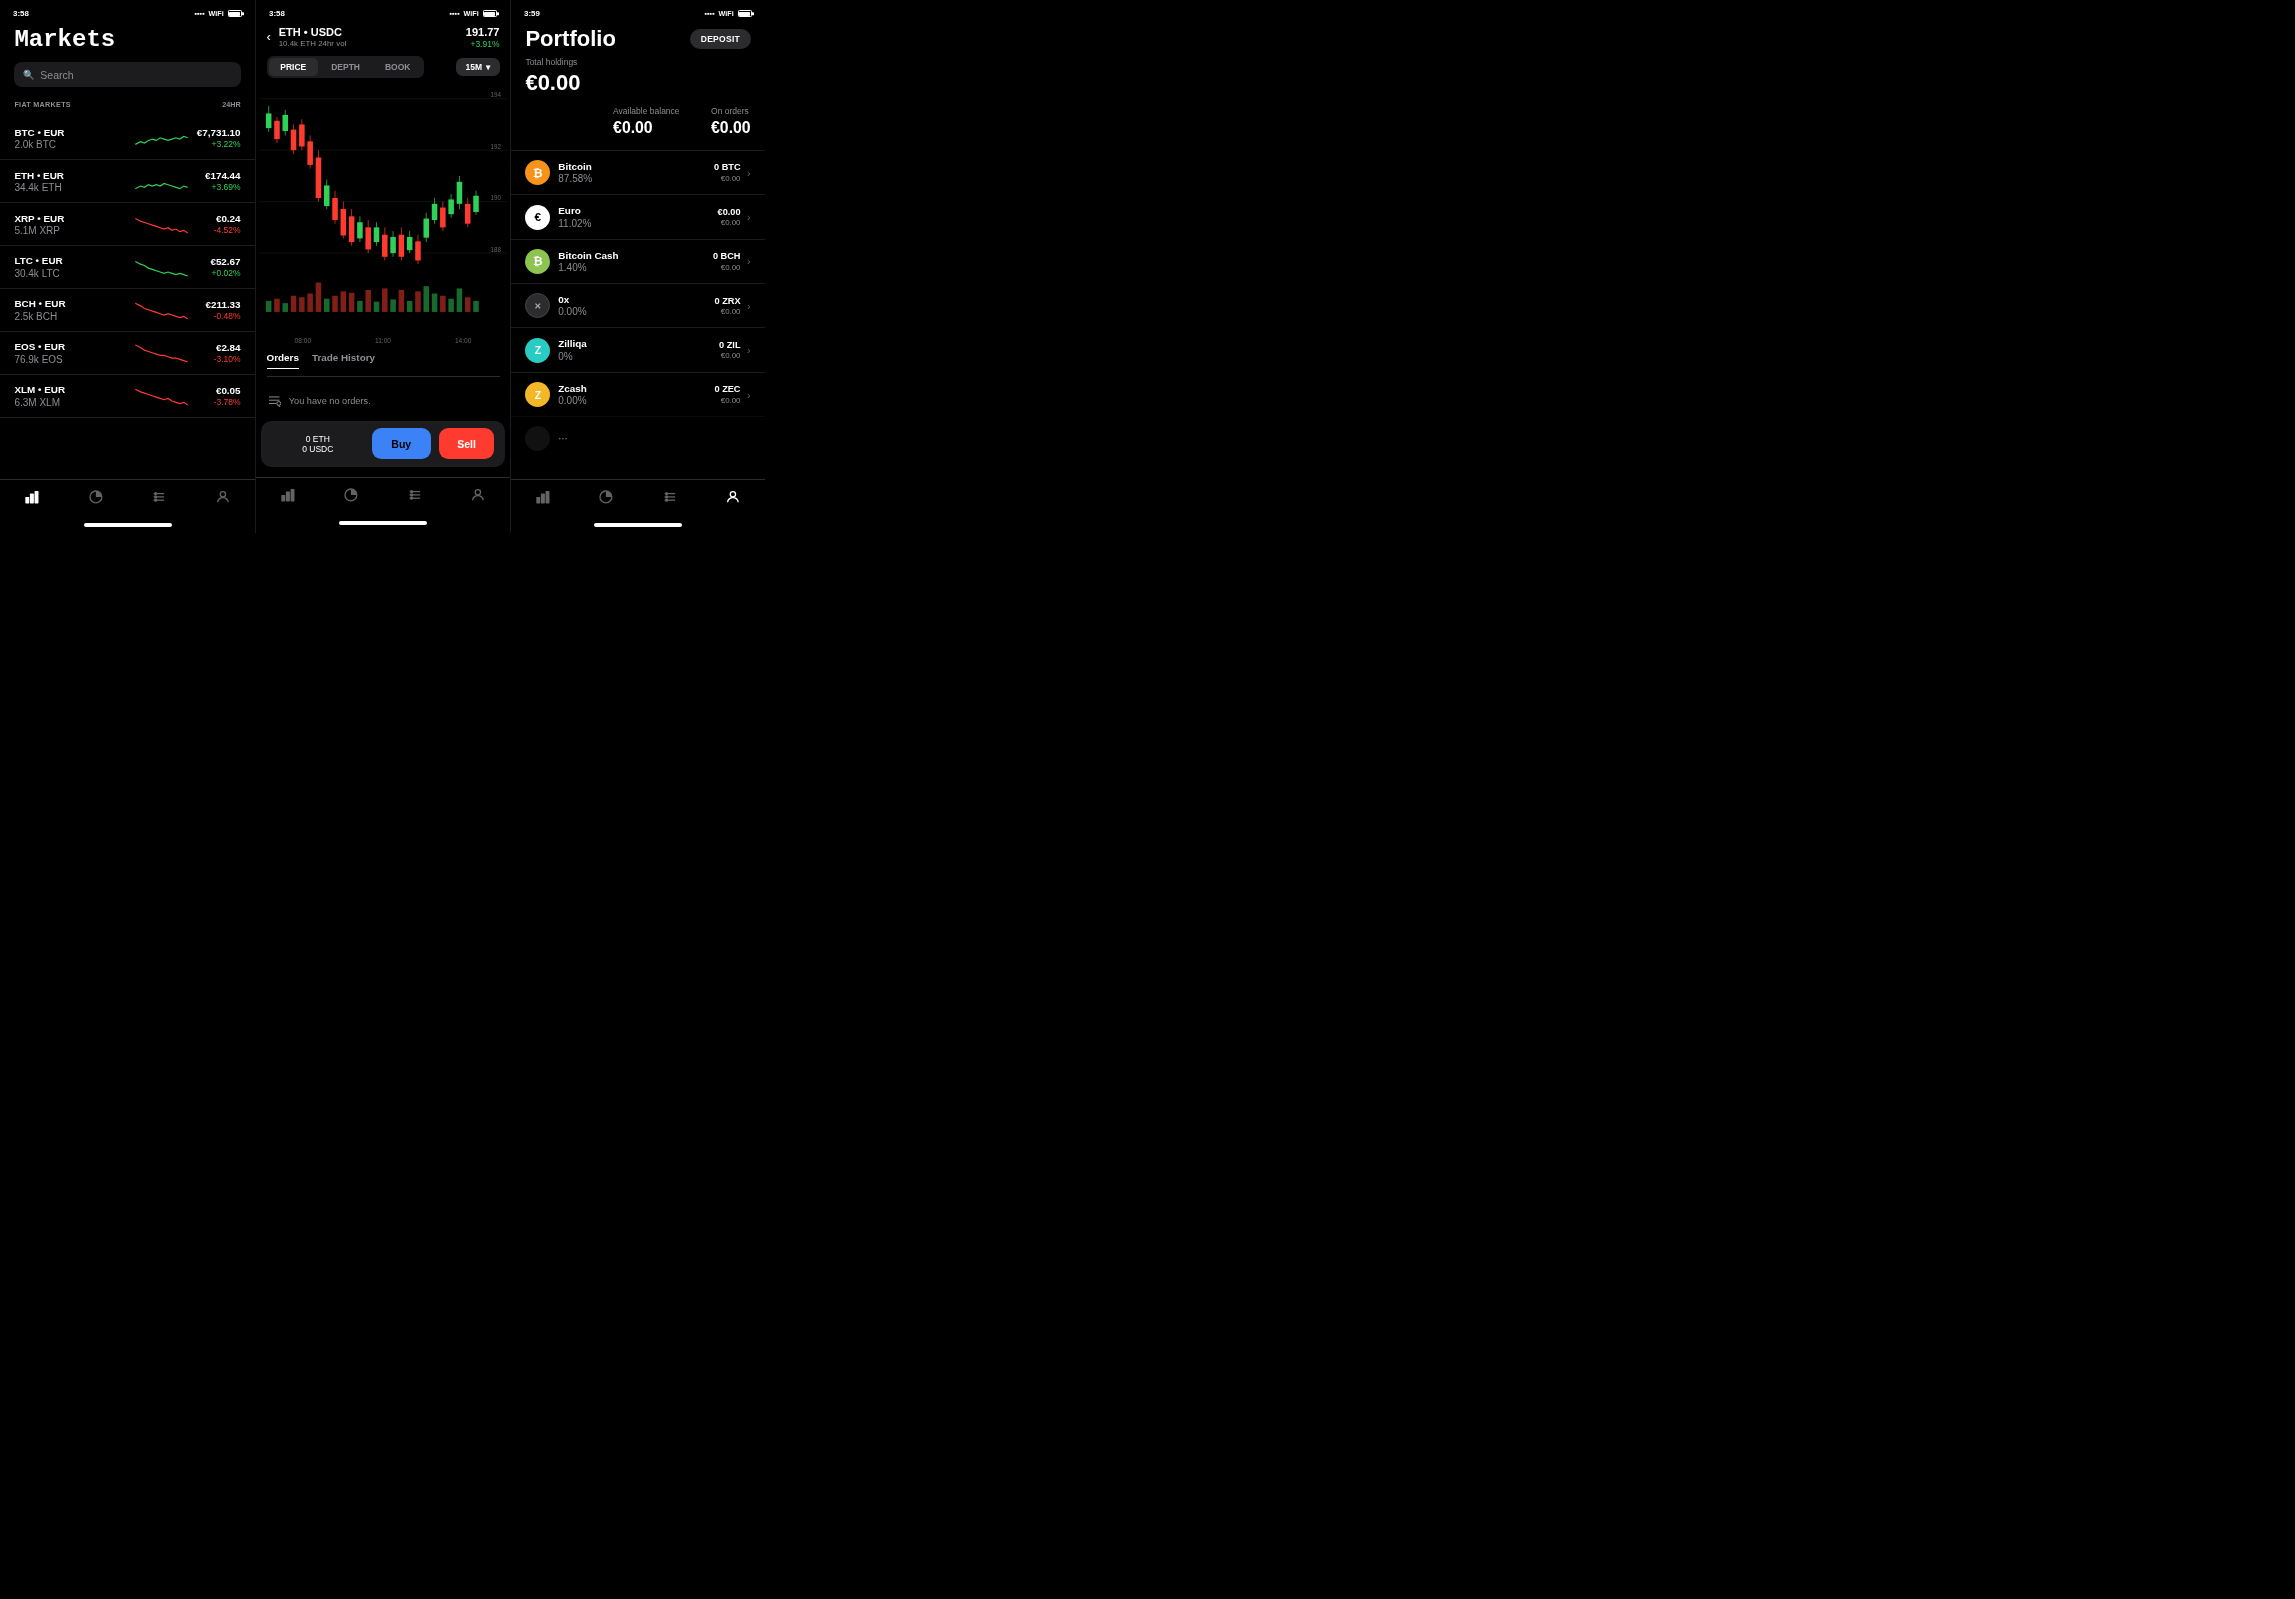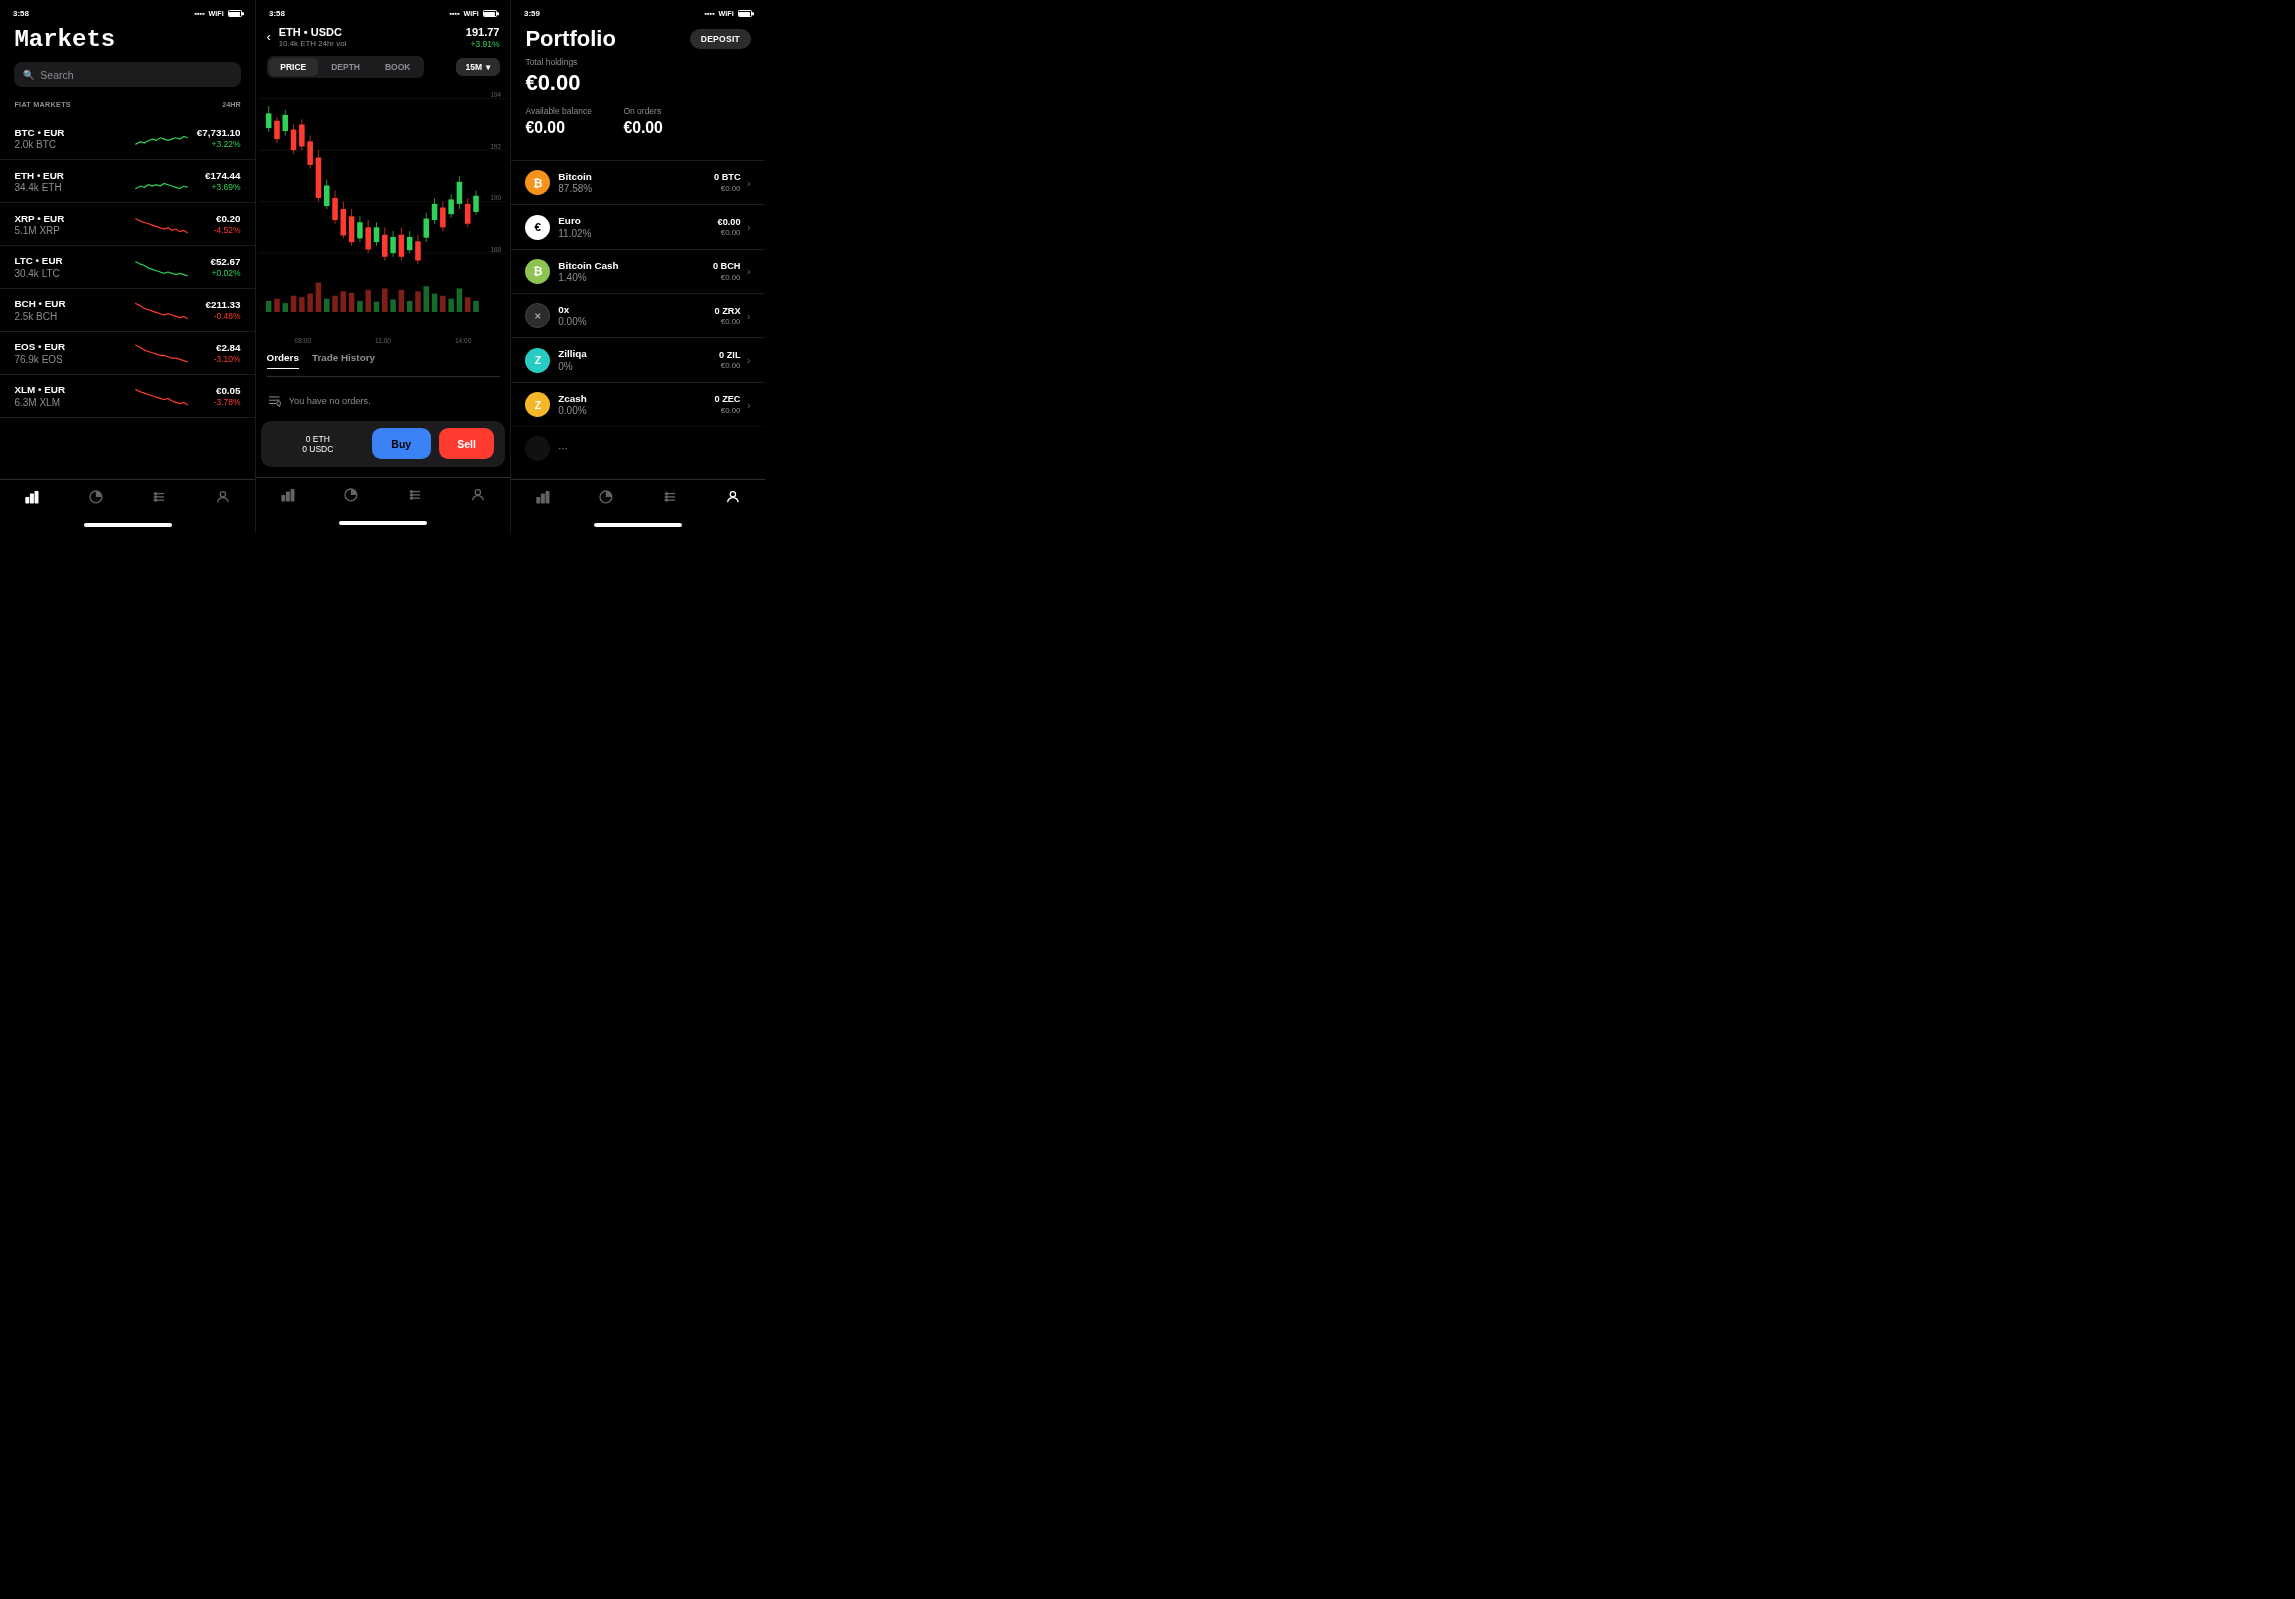"Available balance" .balance-row { justify-content: none -> flex-end; margin-bottom: 23px -> 13px }
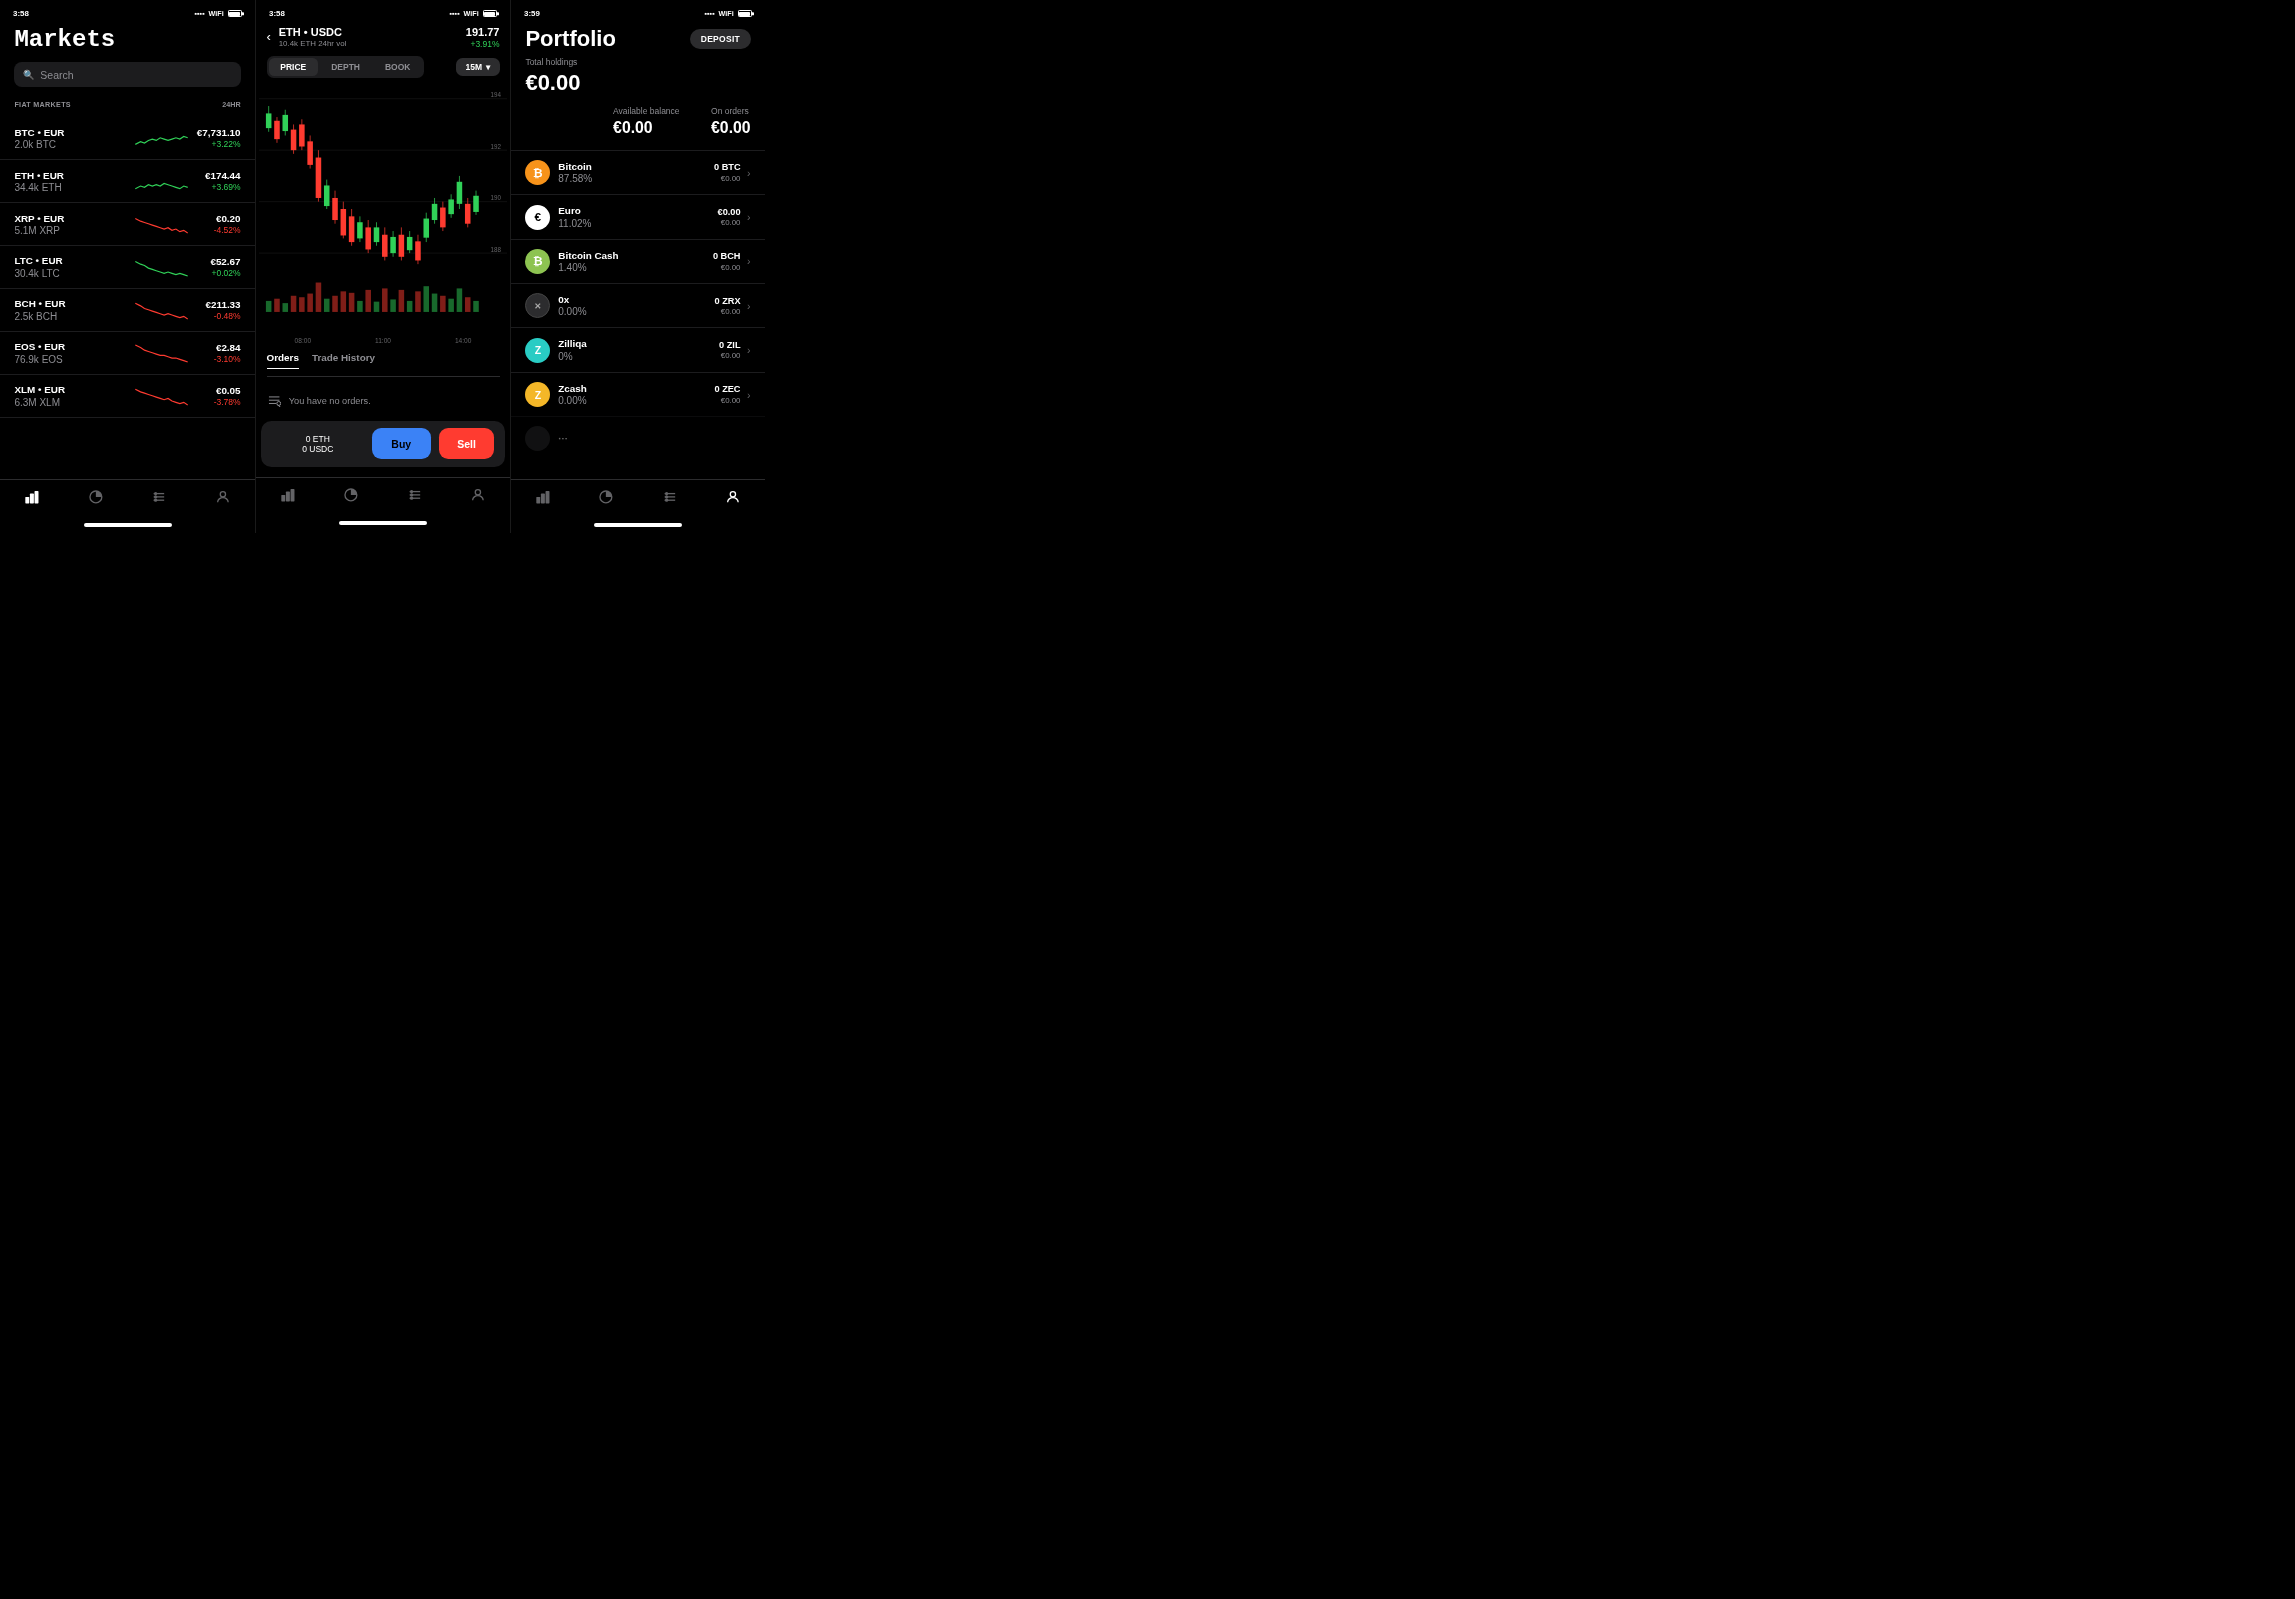"€0.20" div.market-price { text: €0.20 -> €0.24 }
